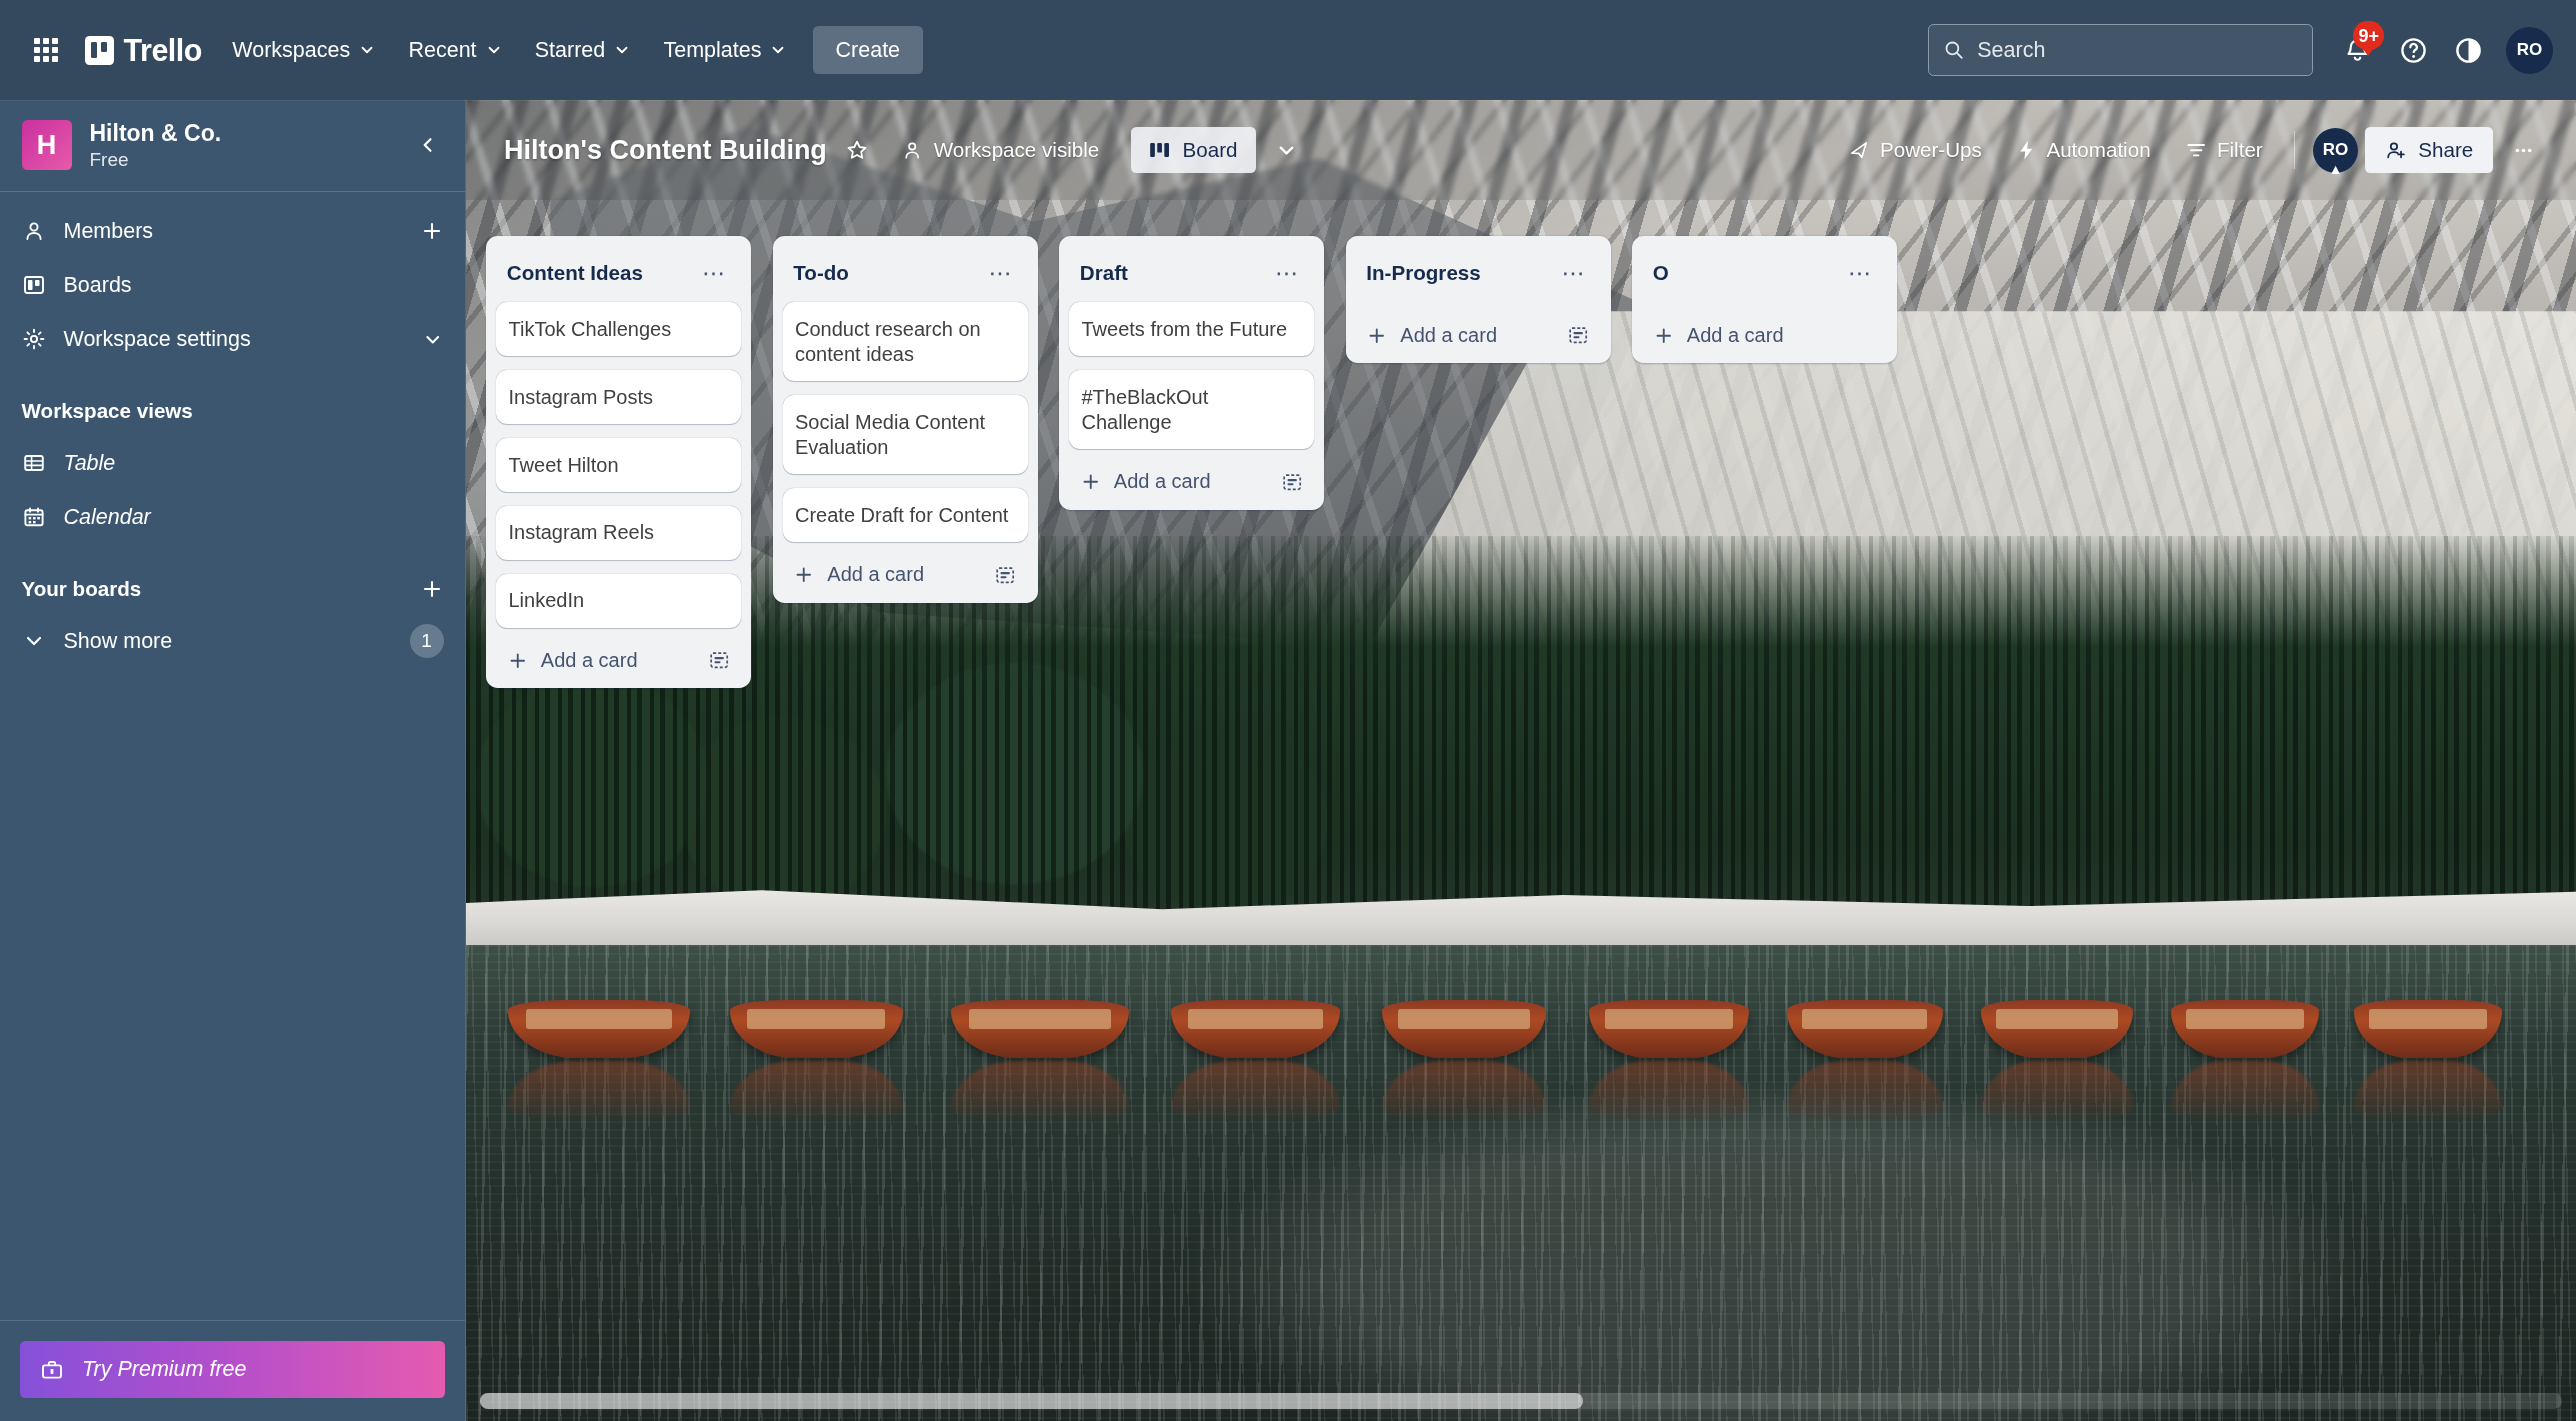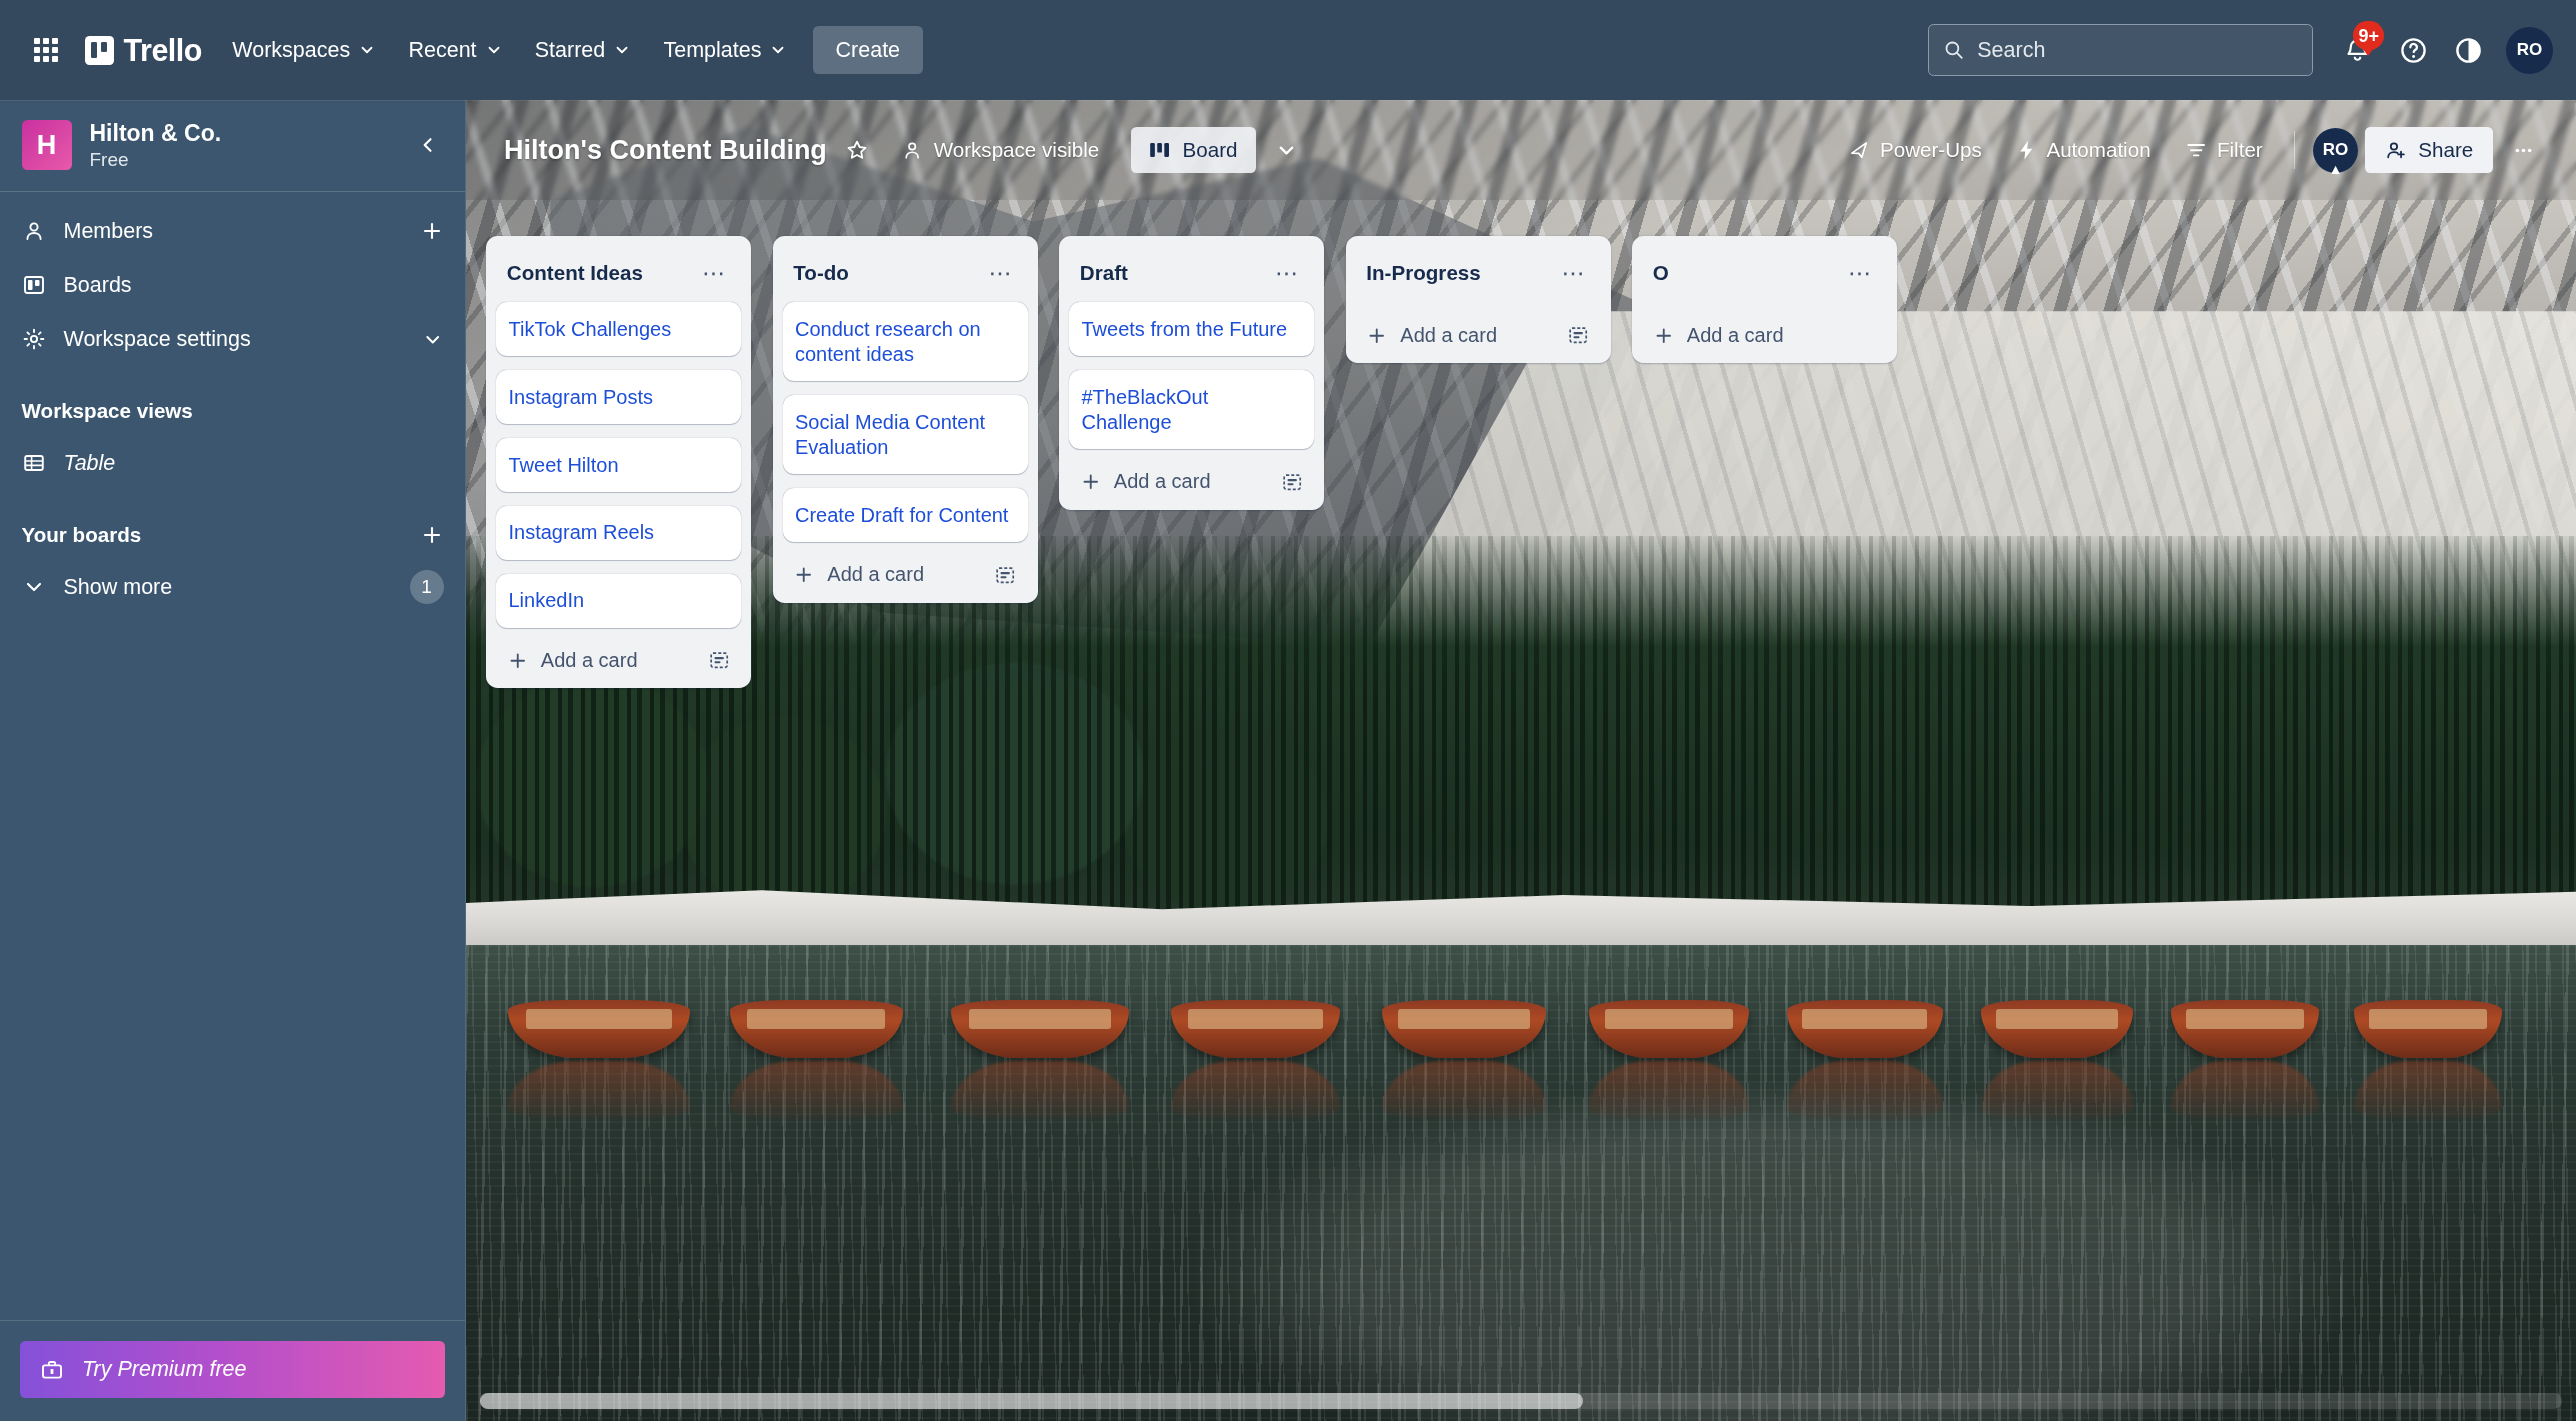"TikTok Challenges" .card { color: #1d4ed8 -> #404040 }
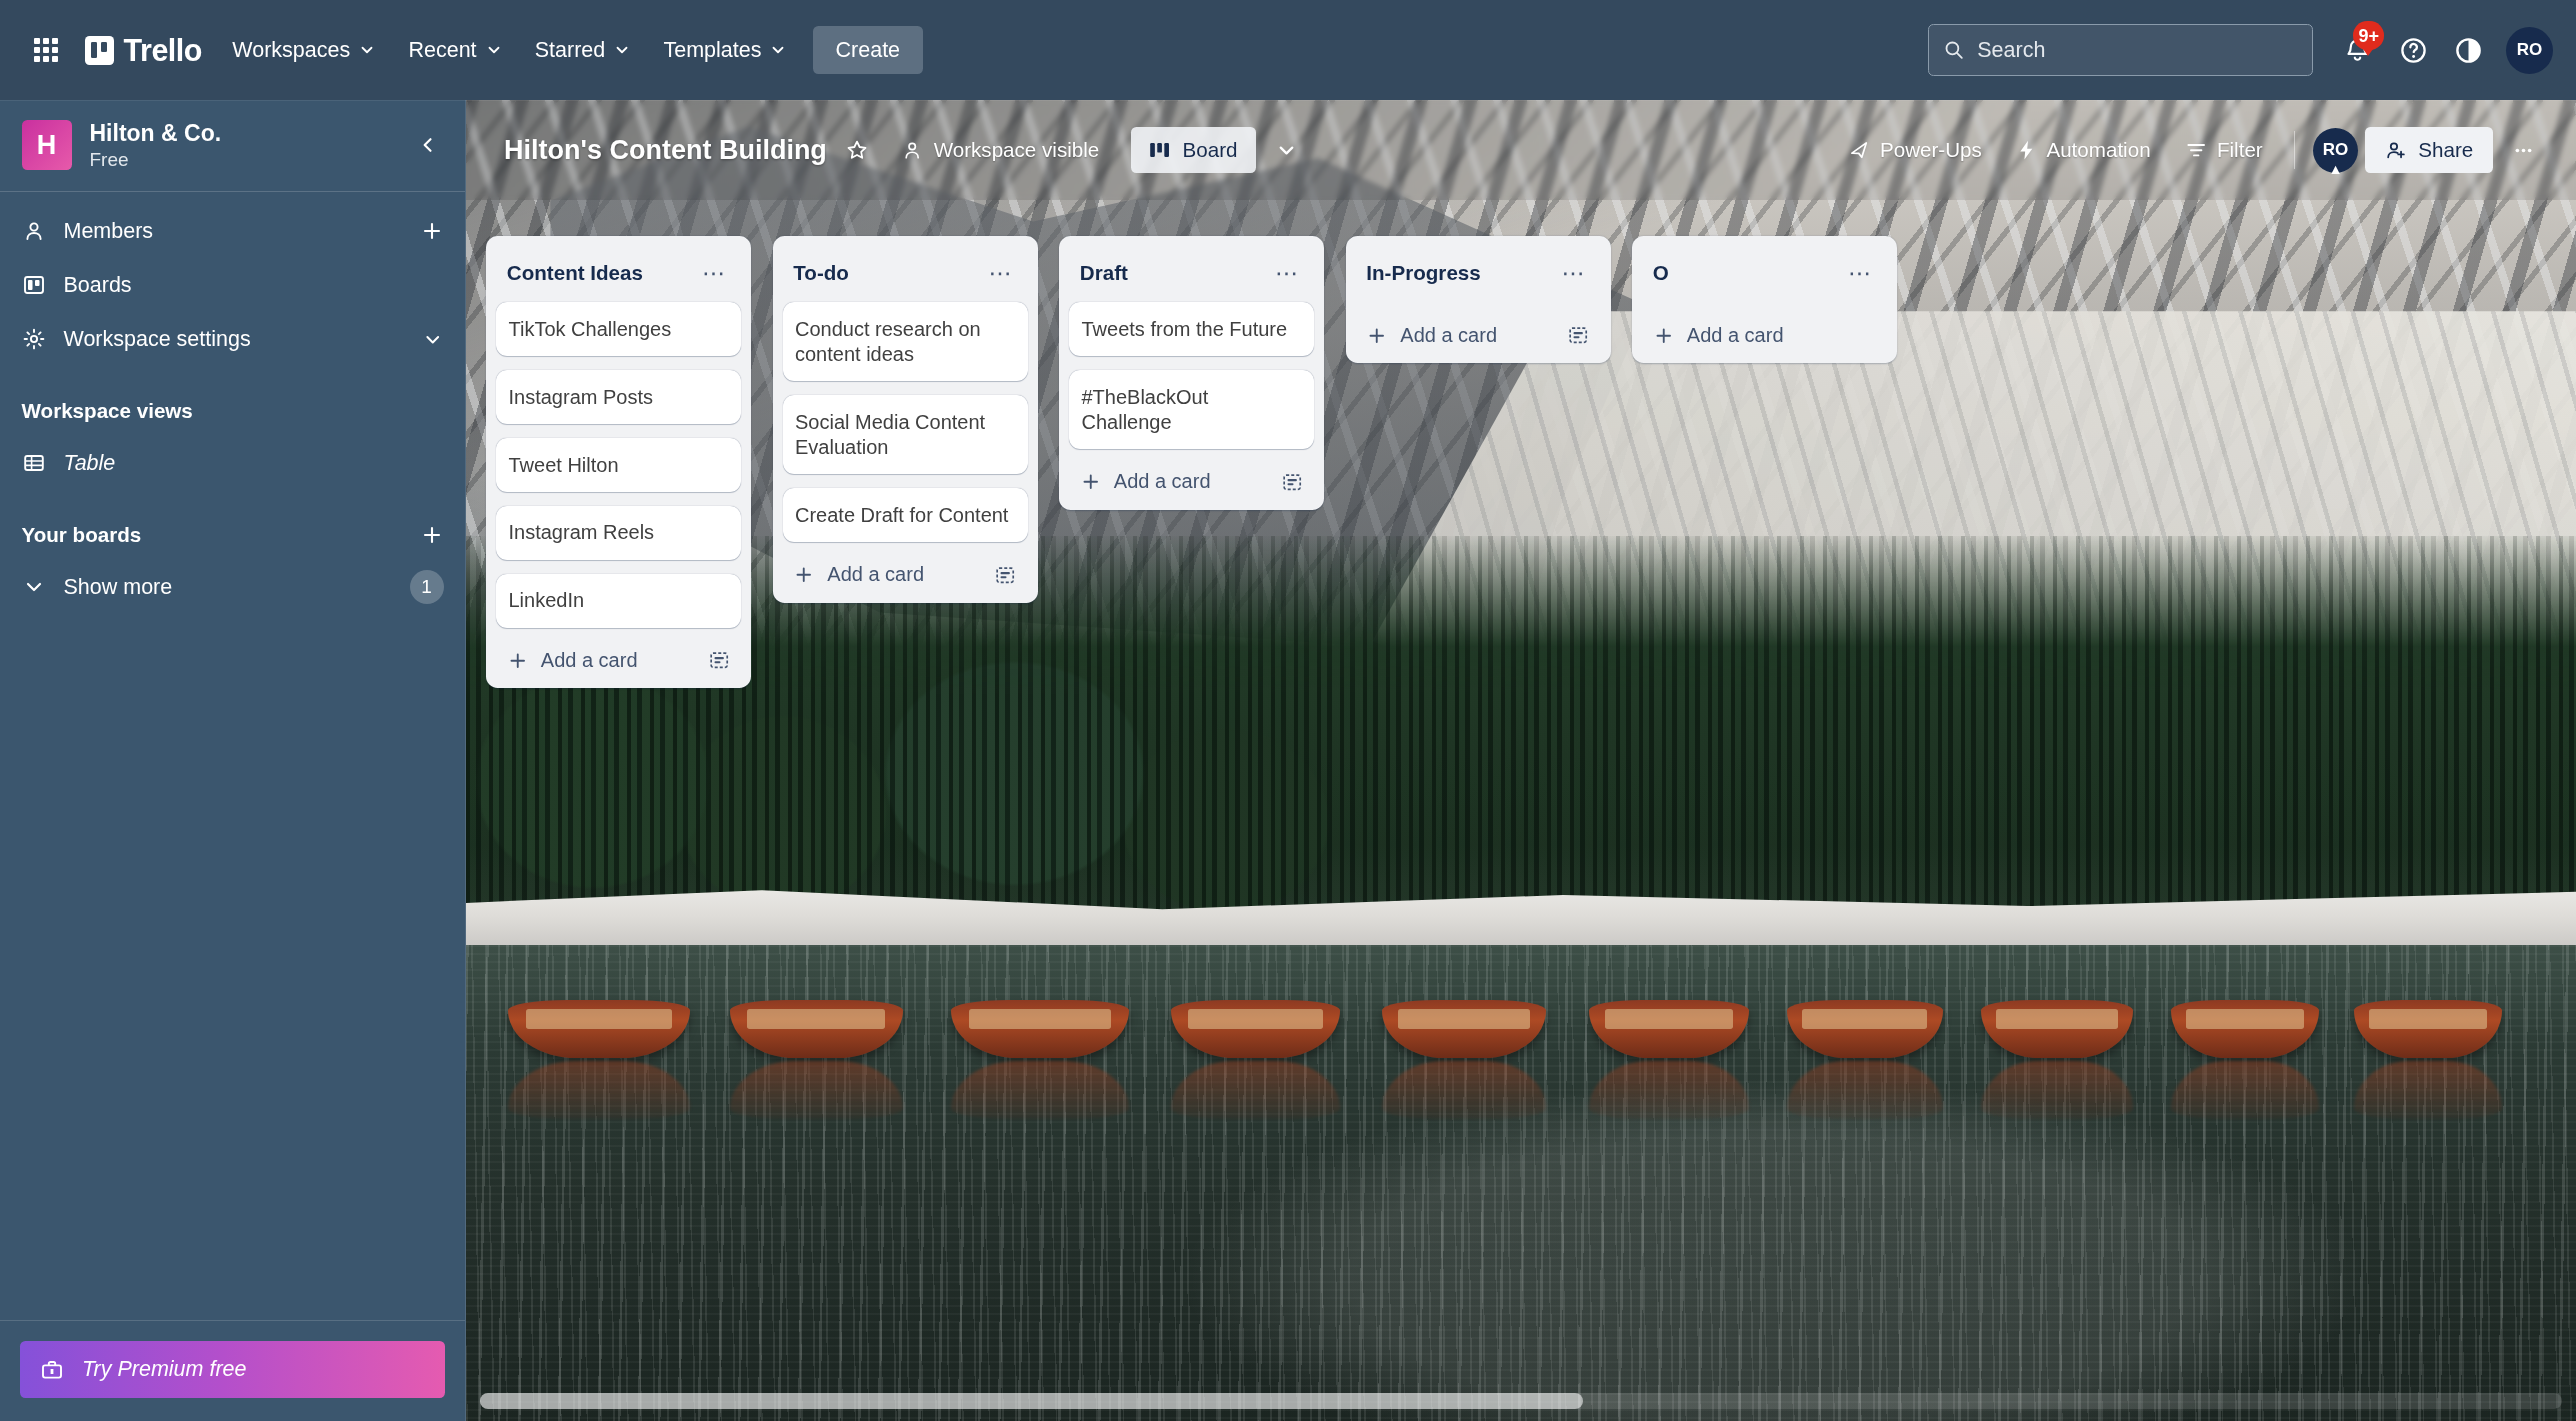"Calendar" div.side-row { html: none -> <div> <svg> <rect></rect> <path></path> <rect></rect> <rect></rect> <rect></rect> <rect></rect> <rect></rect> </svg> <span>Calendar</span> </div> }
